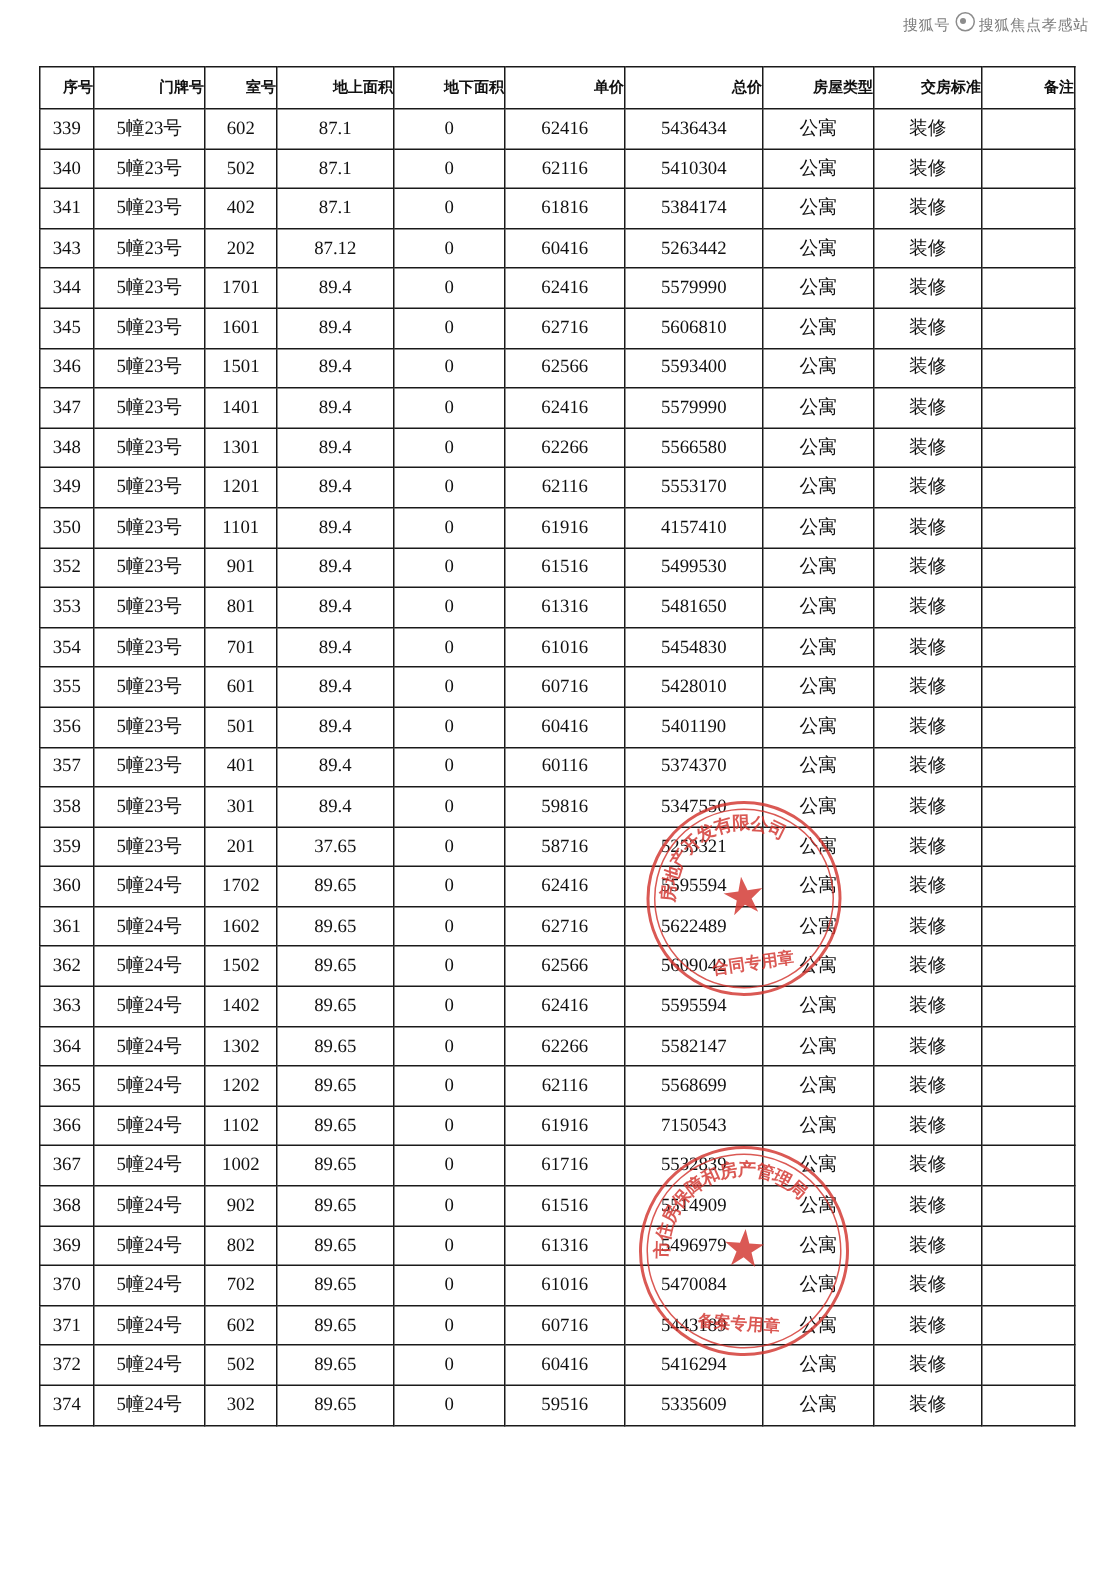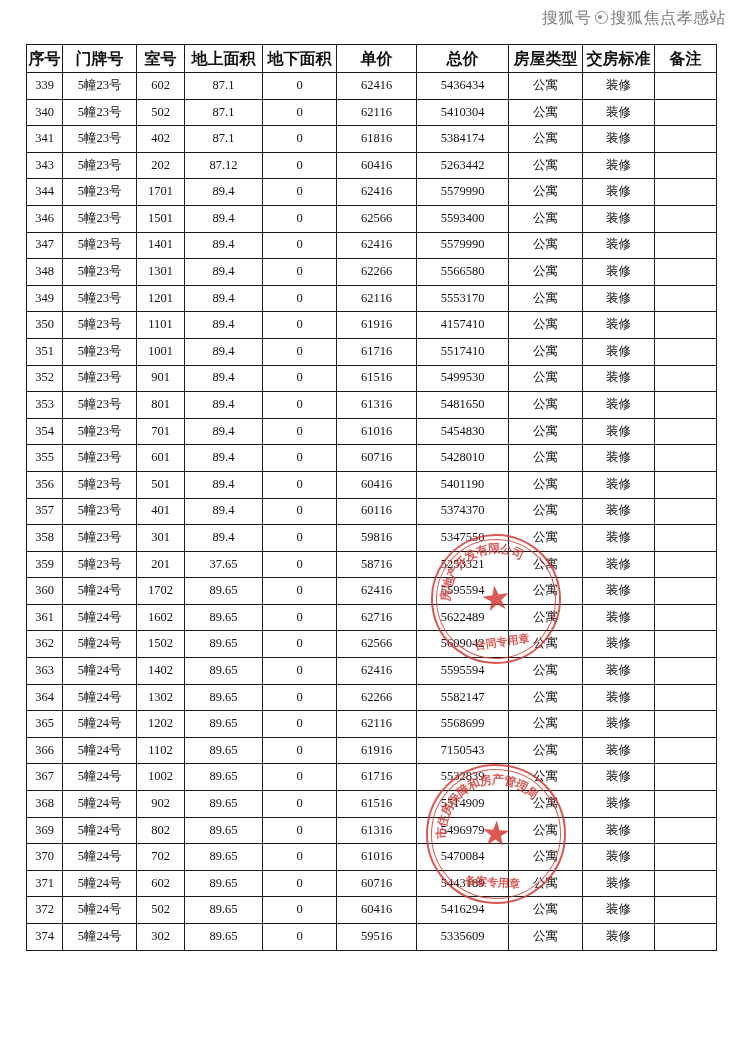"搜狐号 搜狐焦点孝感站" #watermark { font-size: 16px -> 10px }
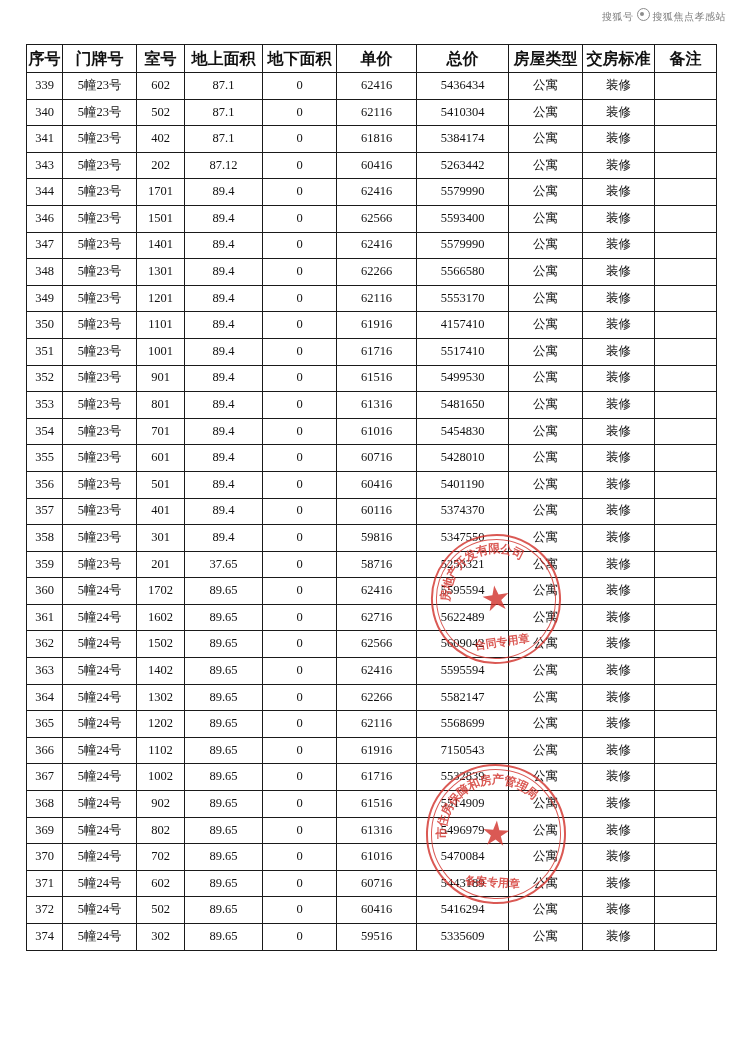"序号" table.reg thead th { font-size: 16px -> 10px; text-align: none -> right }
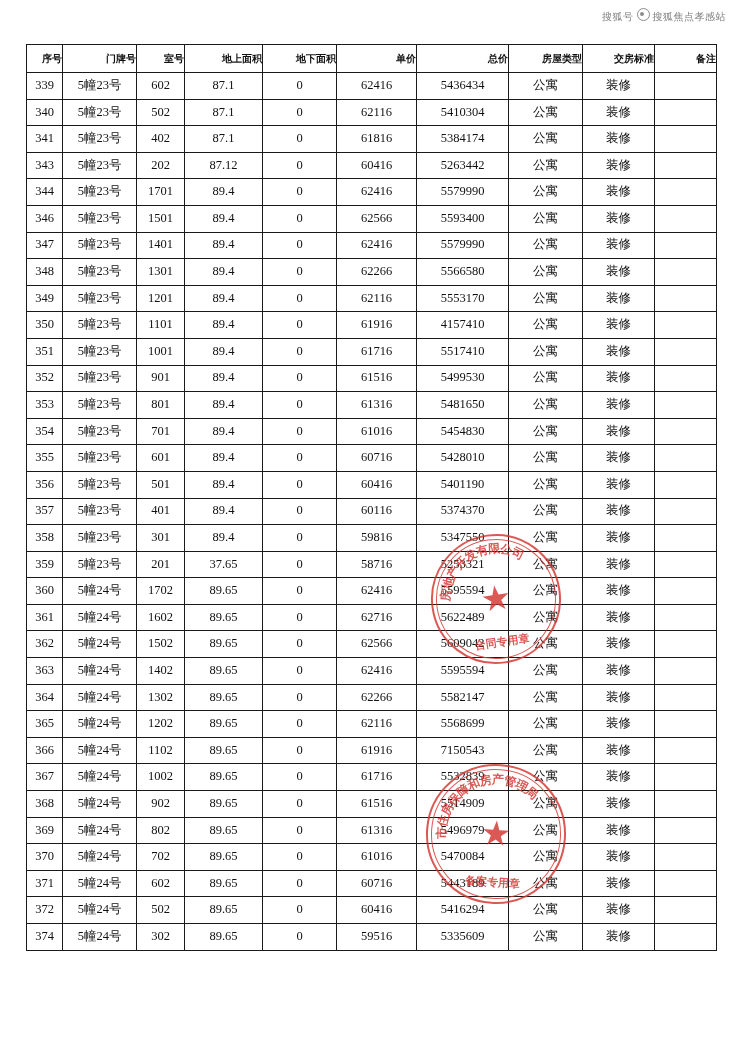"345" tr { html: none -> <tr> <td>345</td> <td>5幢23号</td> <td>1601</td> <td>89.4</td> <td>0</td> <td>62716</td> <td>5606810</td> <td>公寓</td> <td>装修</td> <td></td> </tr> }
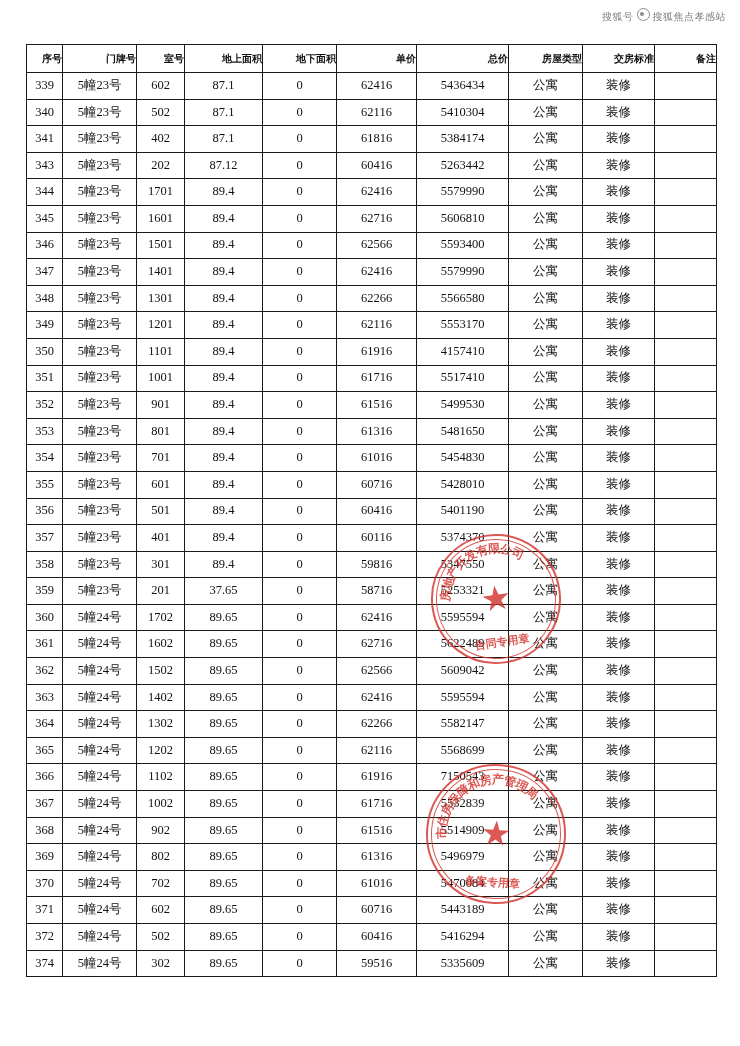"351" tr { html: <tr> <td>351</td> <td>5幢23号</td> <td>1001</td> <td>89.4</td> <td>0</td> <td>61716</td> <td>5517410</td> <td>公寓</td> <td>装修</td> <td></td> </tr> -> none }
